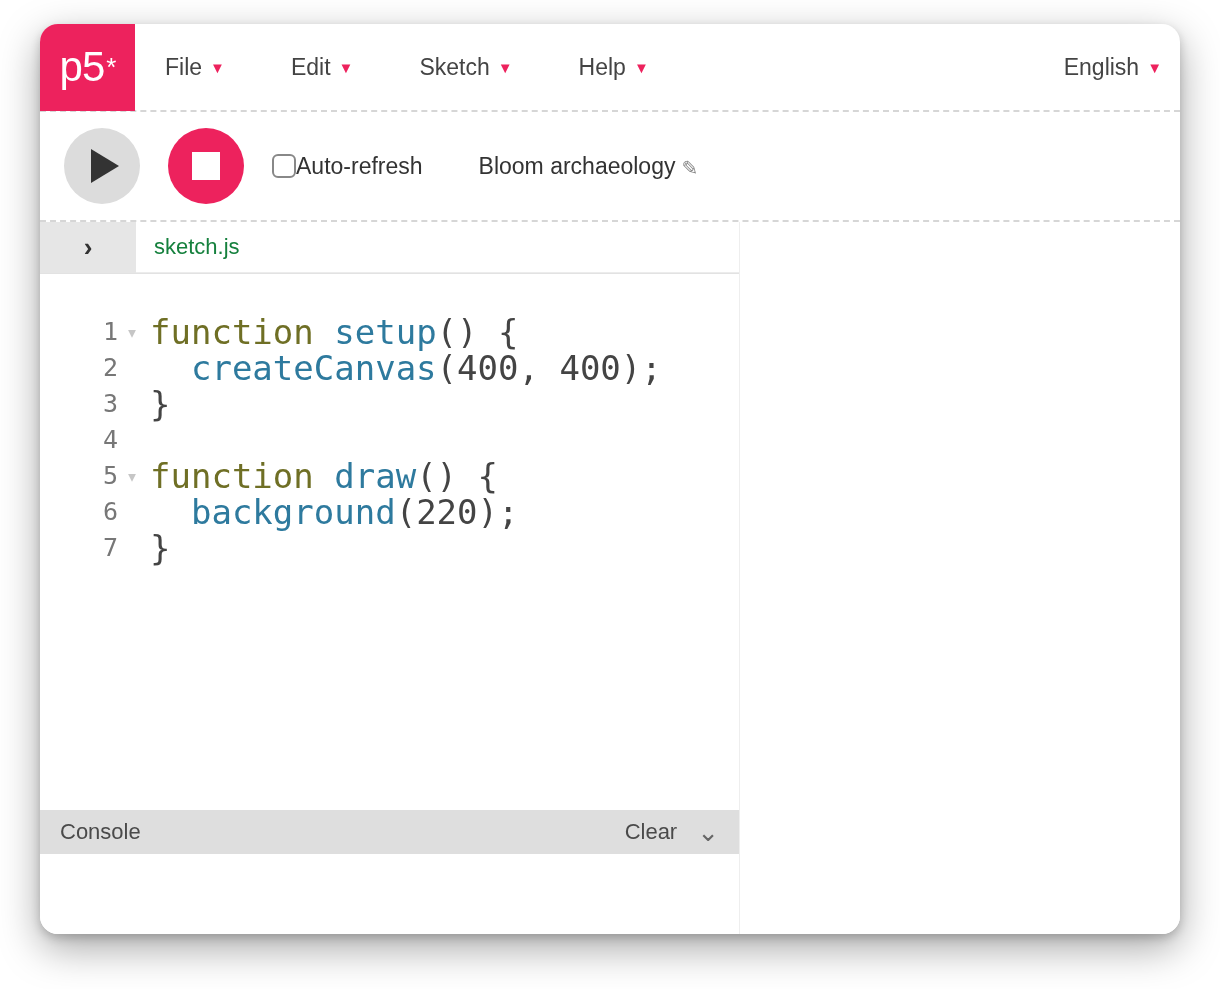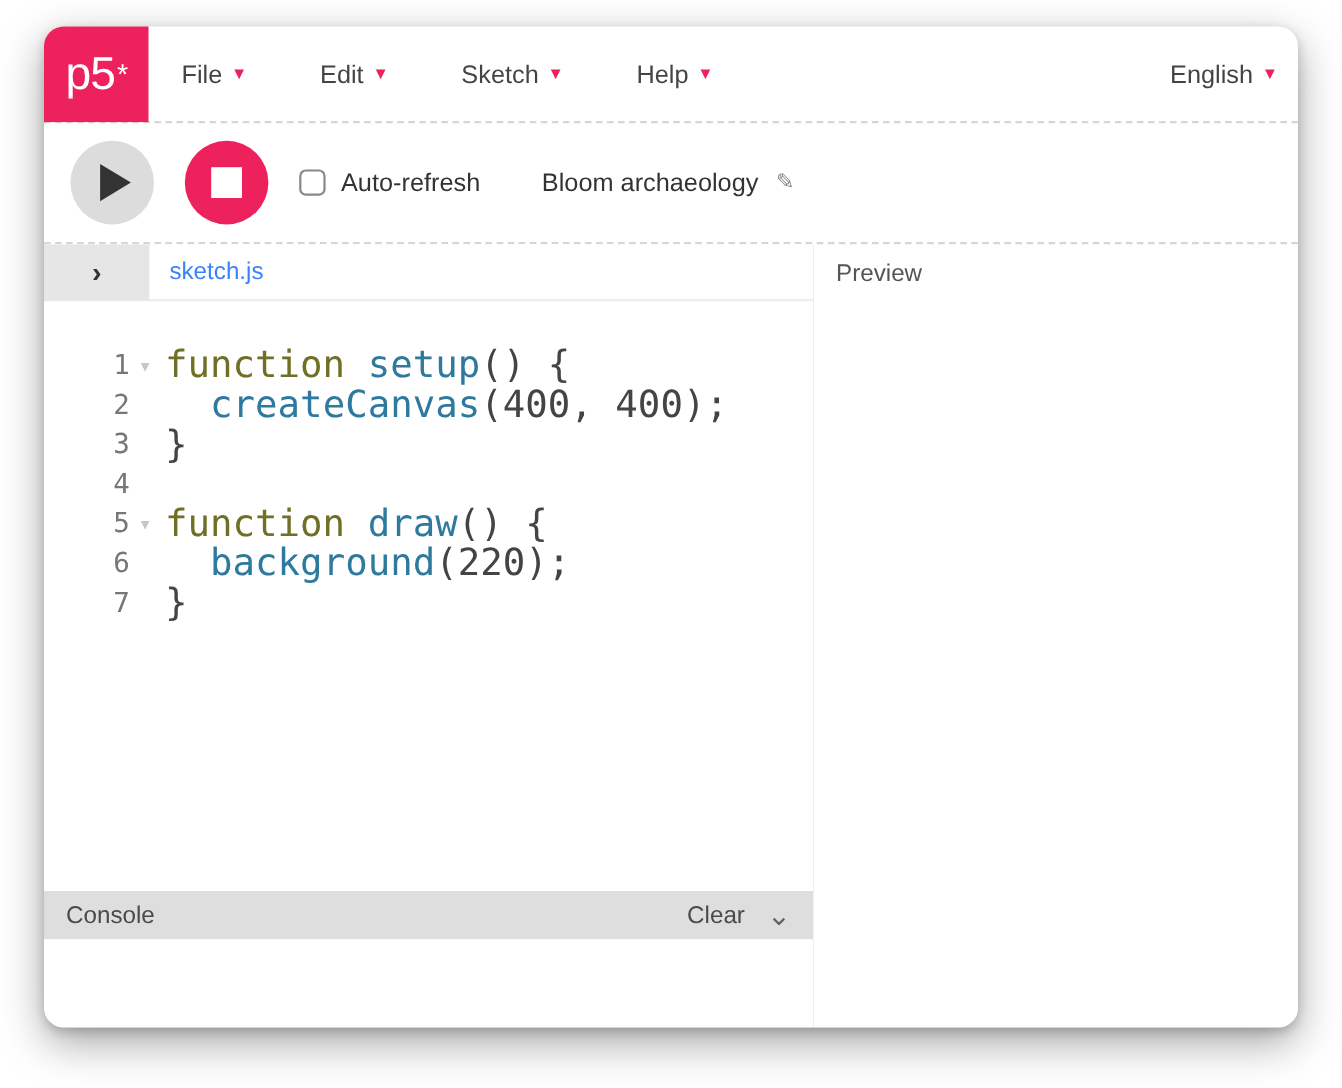"Auto-refresh" .auto-refresh { gap: 14px -> 0 }
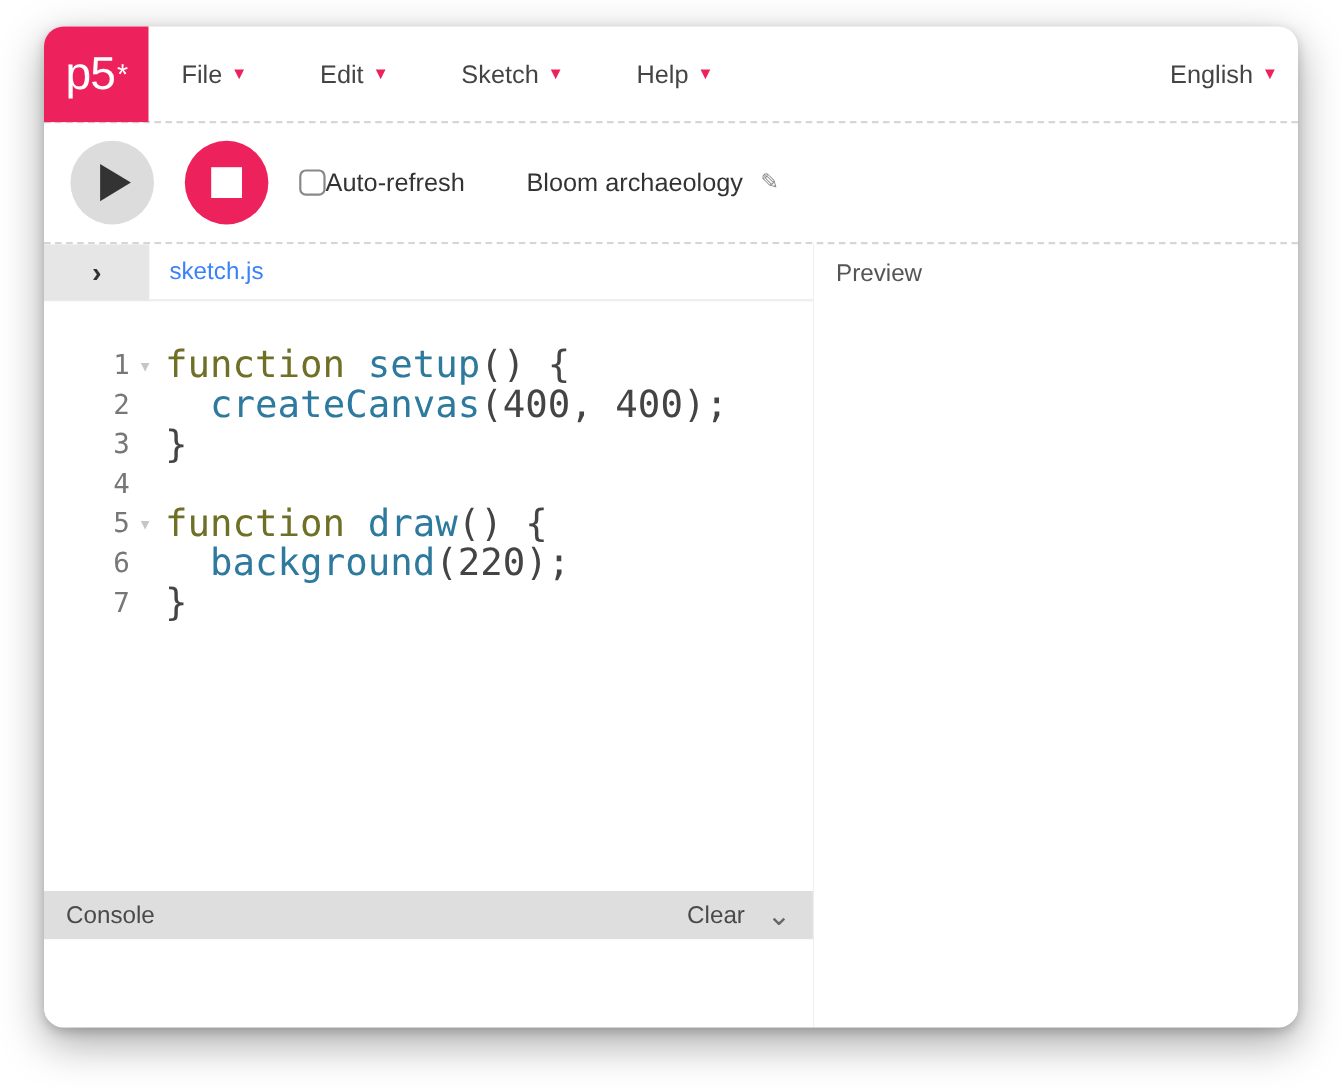"Bloom archaeology" .sketch-name-wrap { align-items: flex-start -> flex-end; gap: 16px -> 6px }
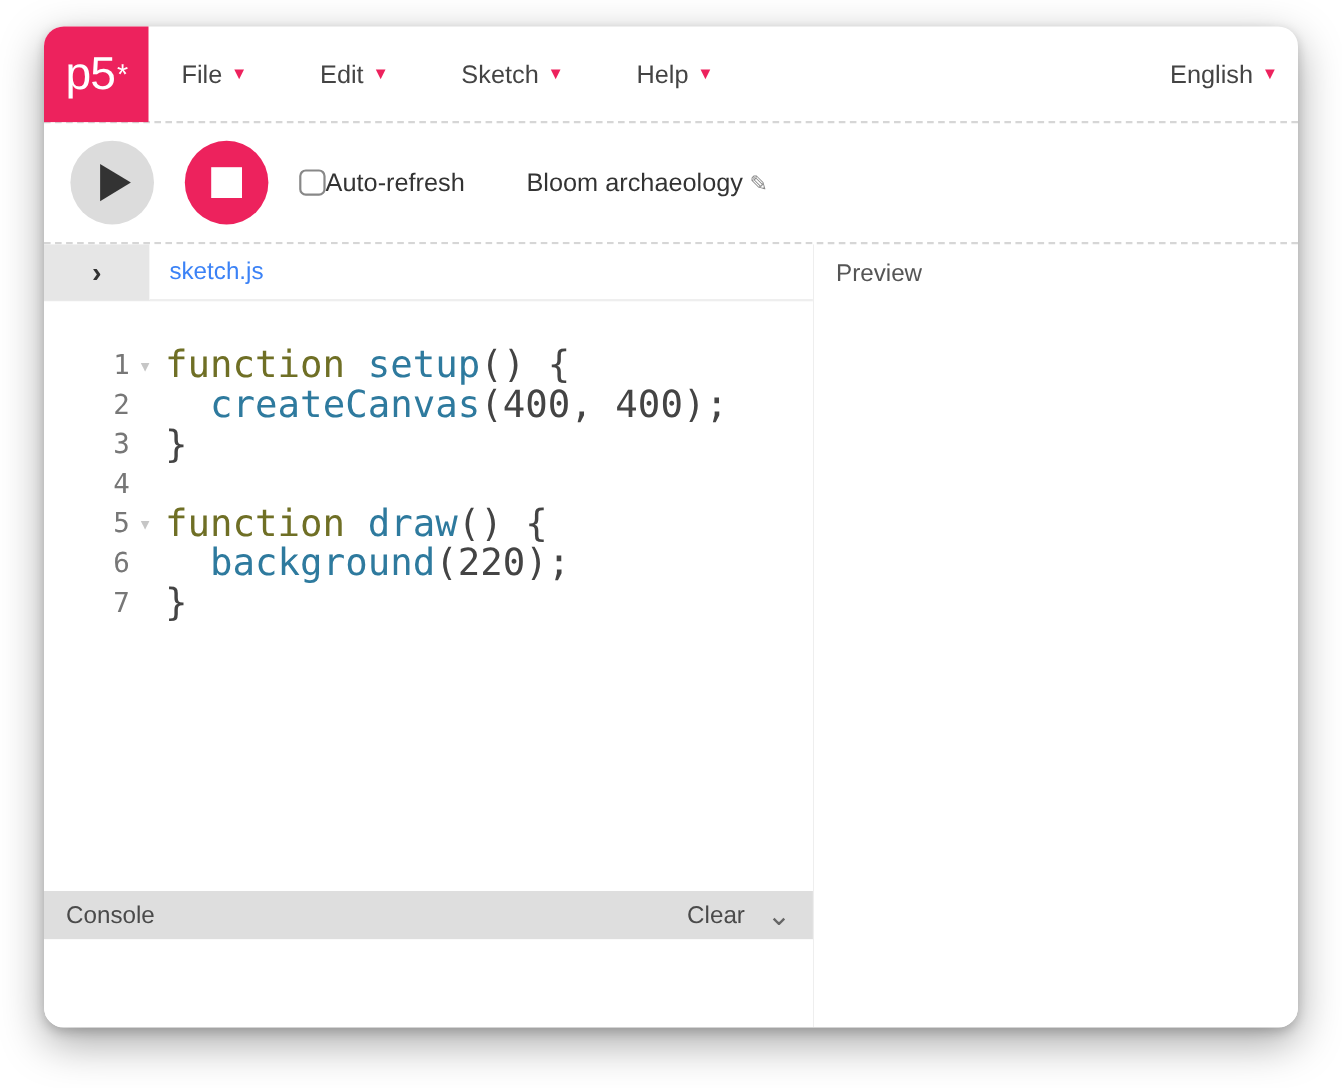"sketch.js" .file-tab { color: #3b82f6 -> #15803d }
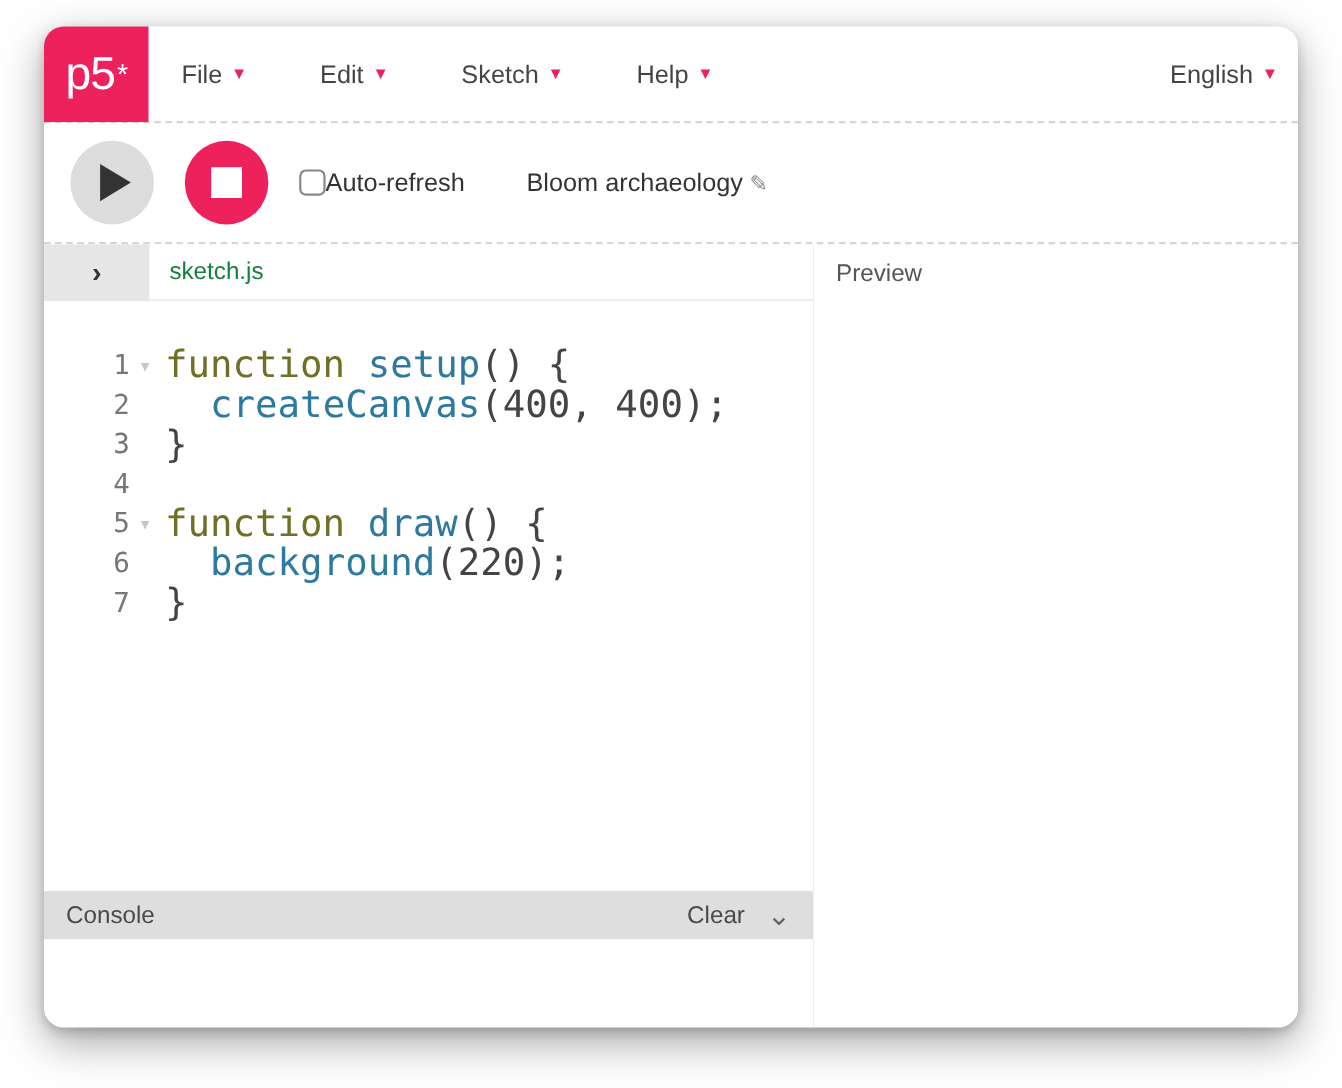"Preview" div.preview-header { html: <div> <span>Preview</span> </div> -> none }
